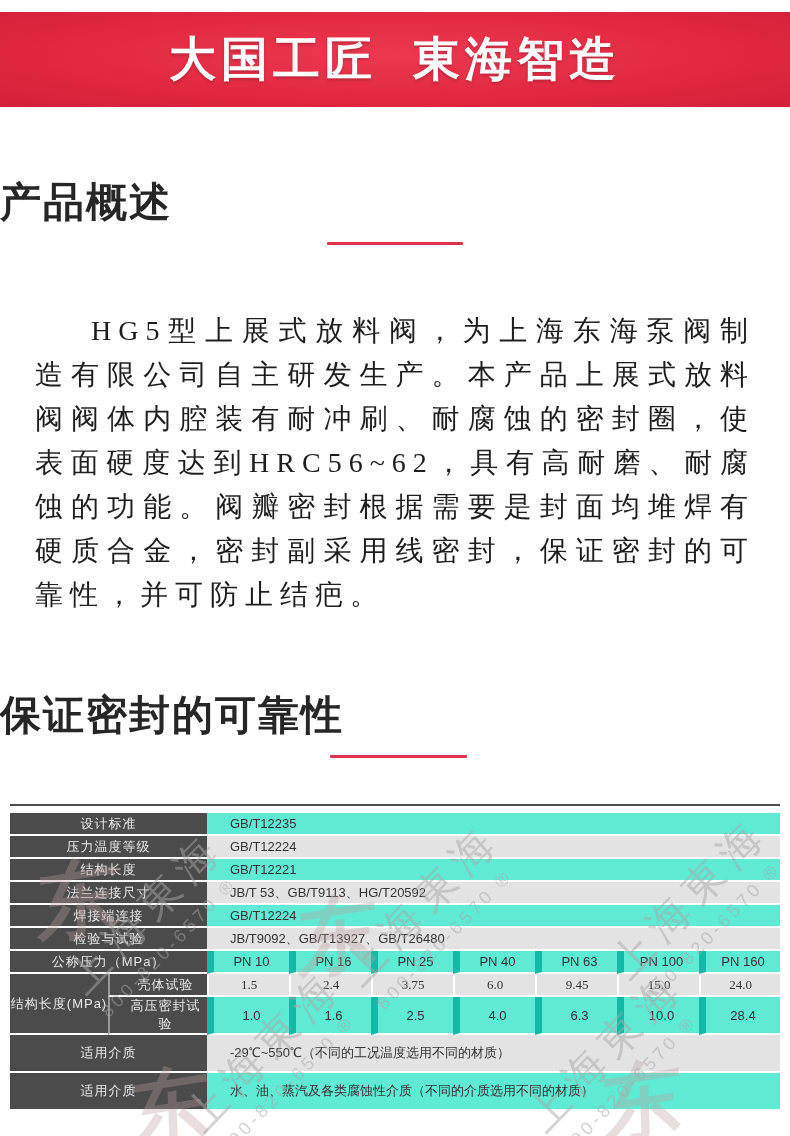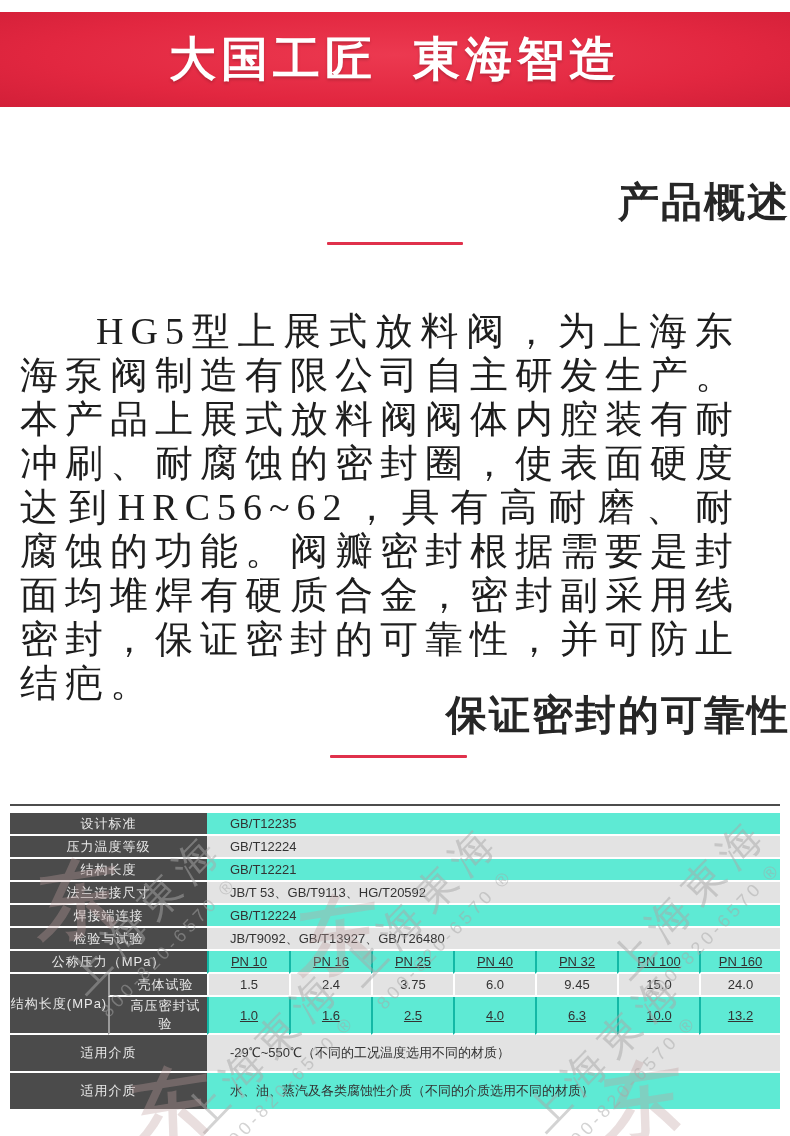"产品概述" .sec-title { text-align: right -> left }
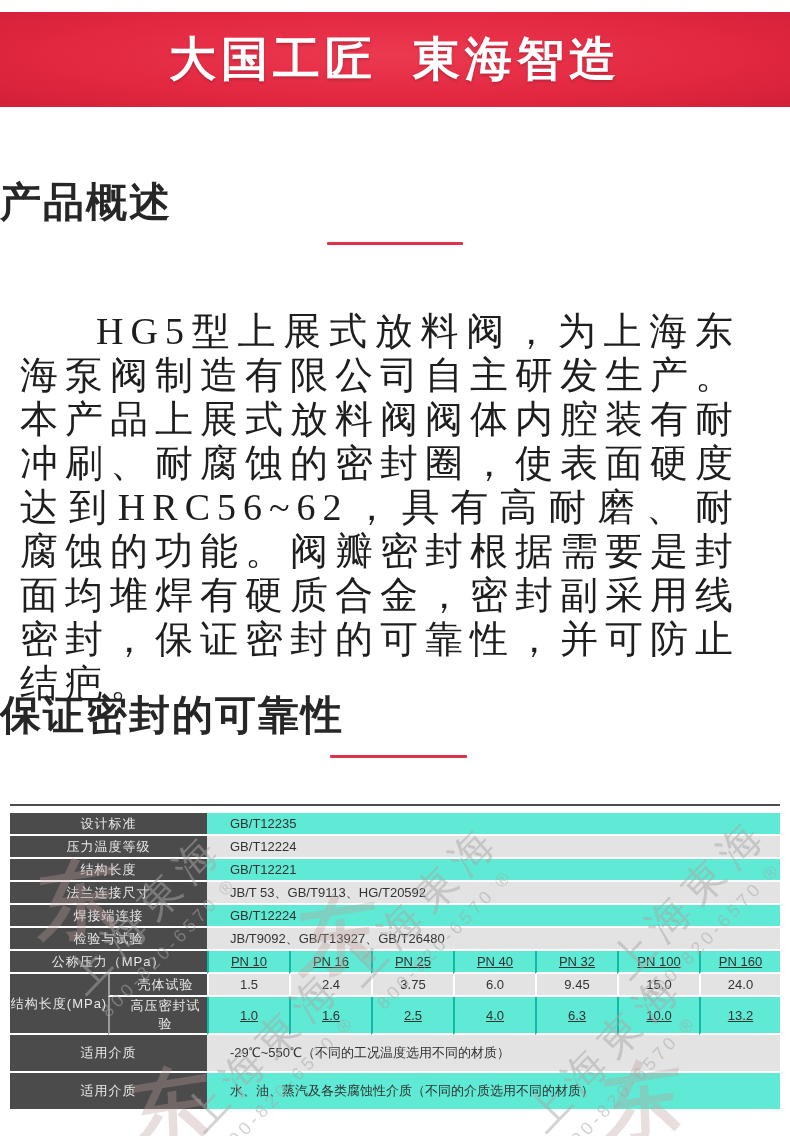"HG5型上展式放料阀，为上海东海泵阀制造有限公司自主研发生产。本产品上展式放料阀" .overview-text { font-size: 38px -> 28px; left: 20px -> 35px }
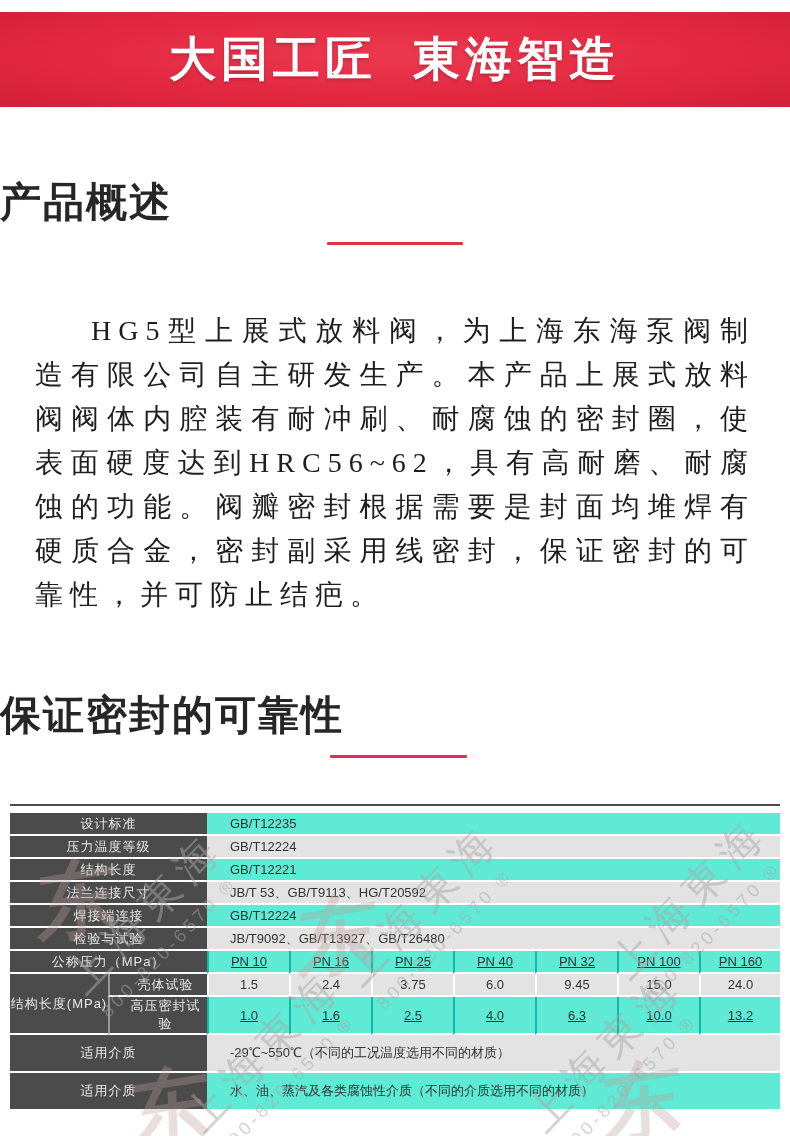"PN 10" tr.rw td.val.pn { border-left: 2px solid #14b8a6 -> 7px solid #14b8a6; text-decoration: underline -> none }
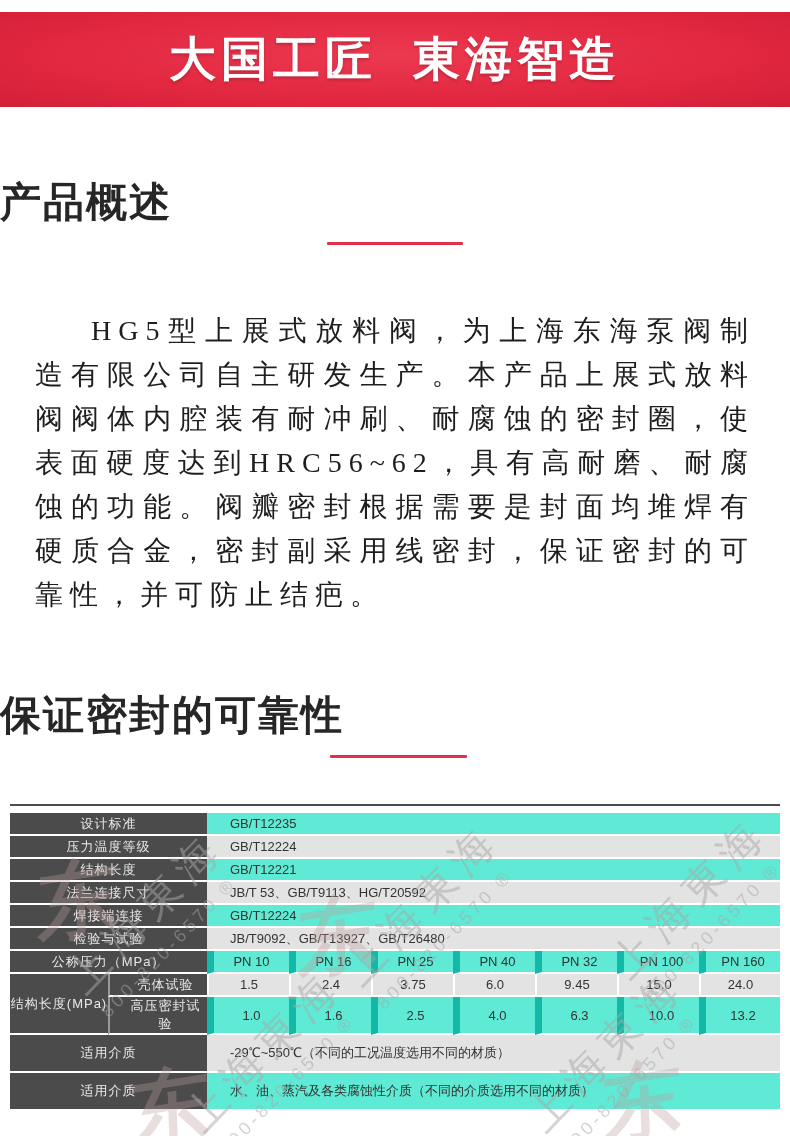"PN 32" td.val { text: 32 -> 63 }
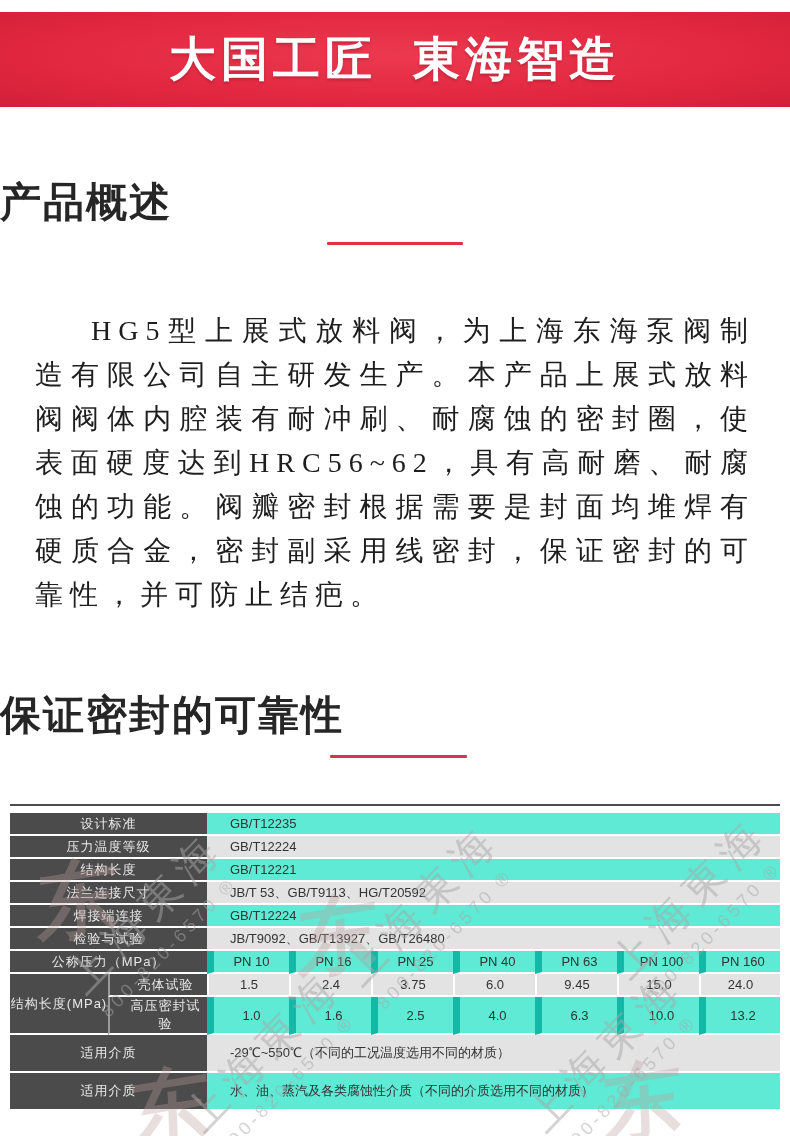"1.5" tr.rg td.val.pn { font-family: none -> Liberation Serif, serif }
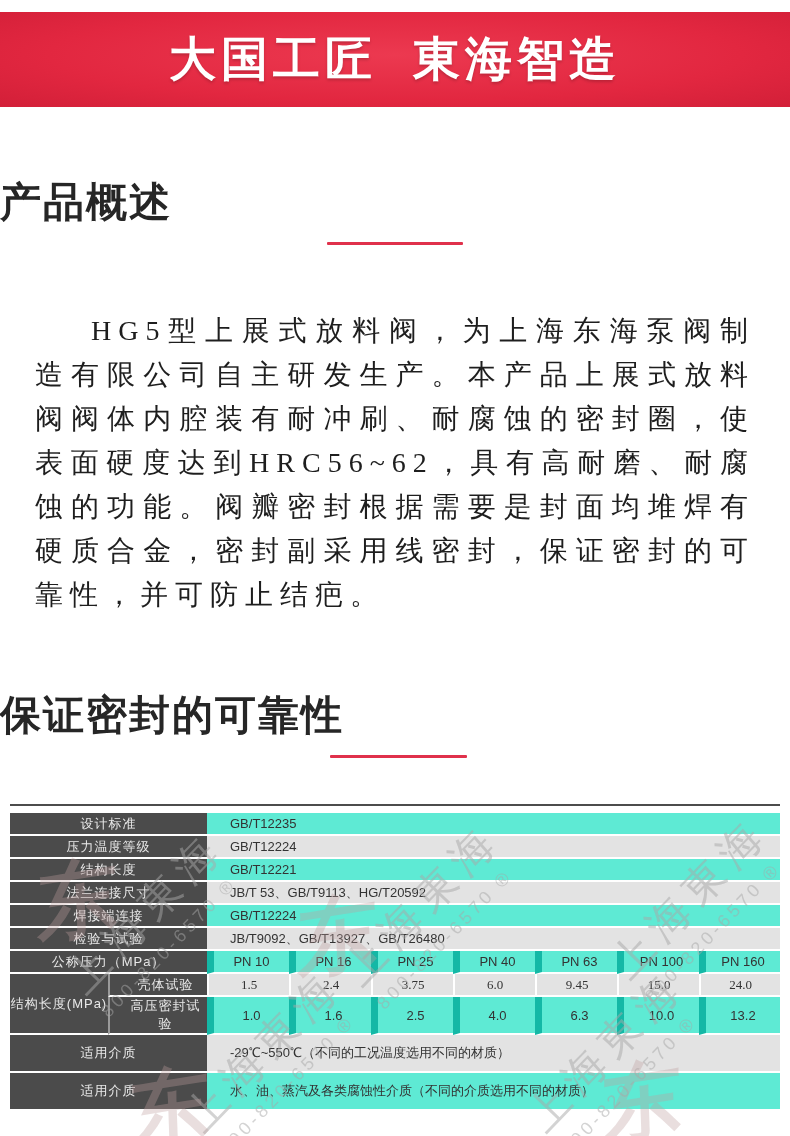"13.2" td.val { text: 13.2 -> 28.4 }
